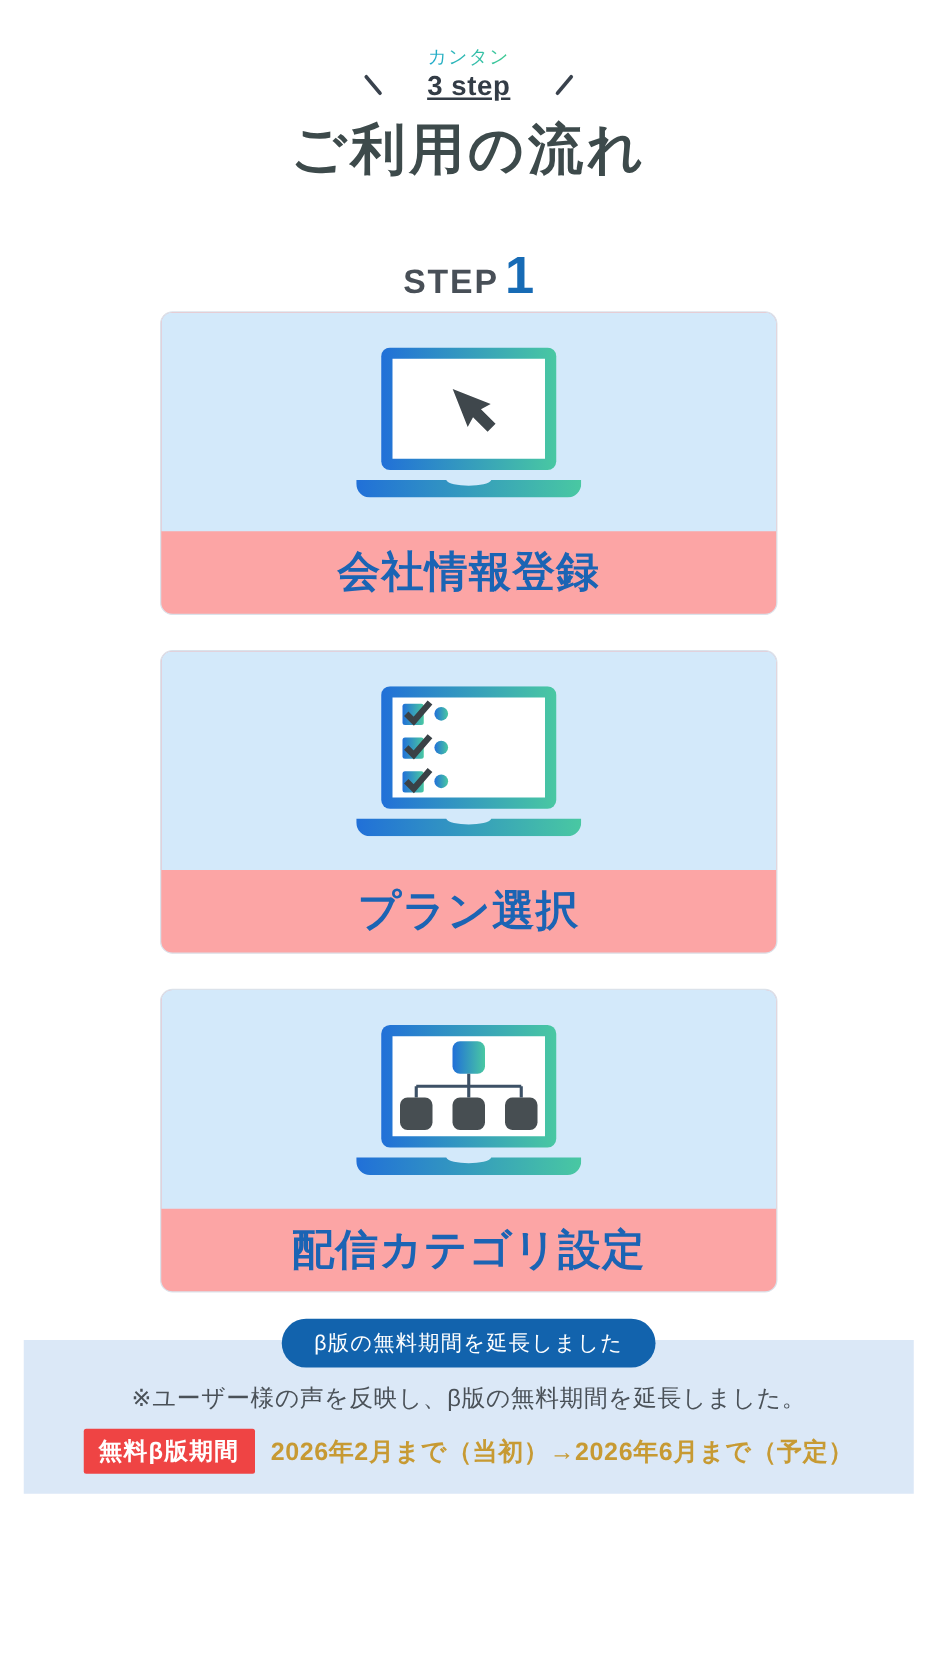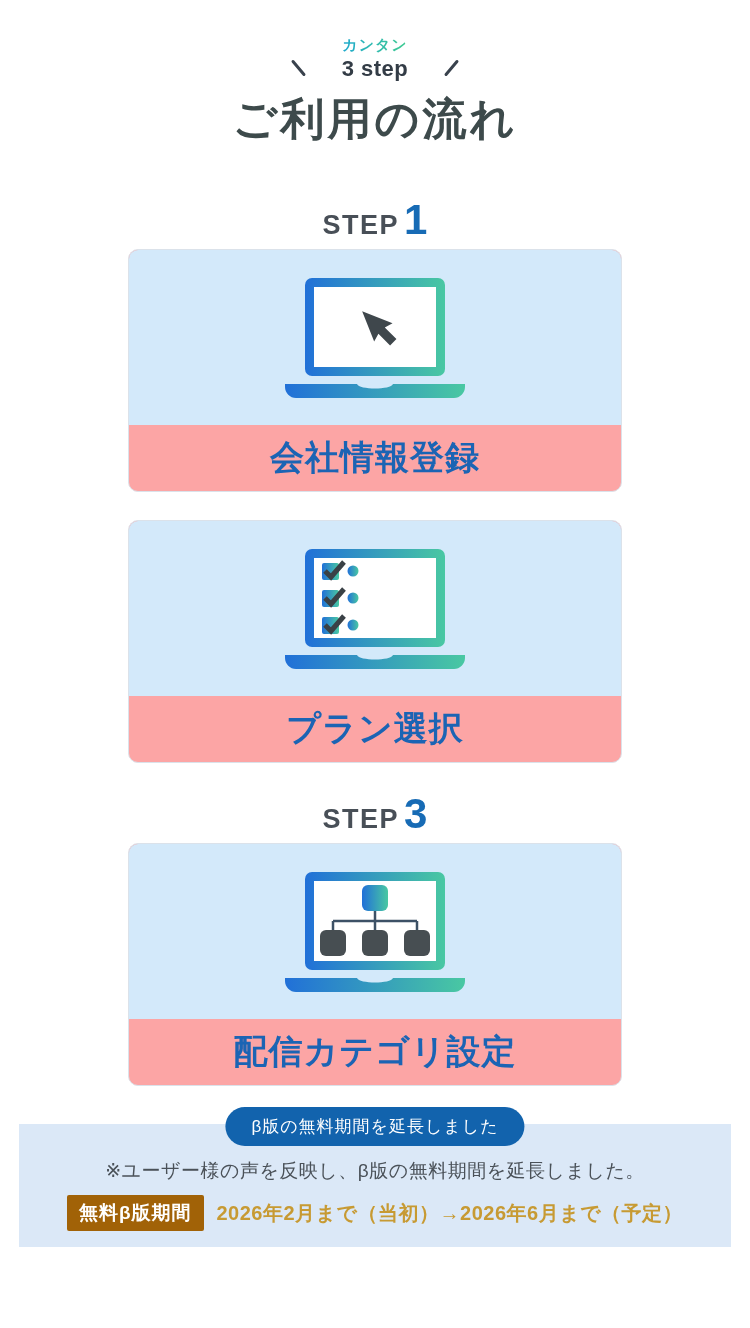"カンタン" .eyebrow-small { font-weight: bold -> normal }
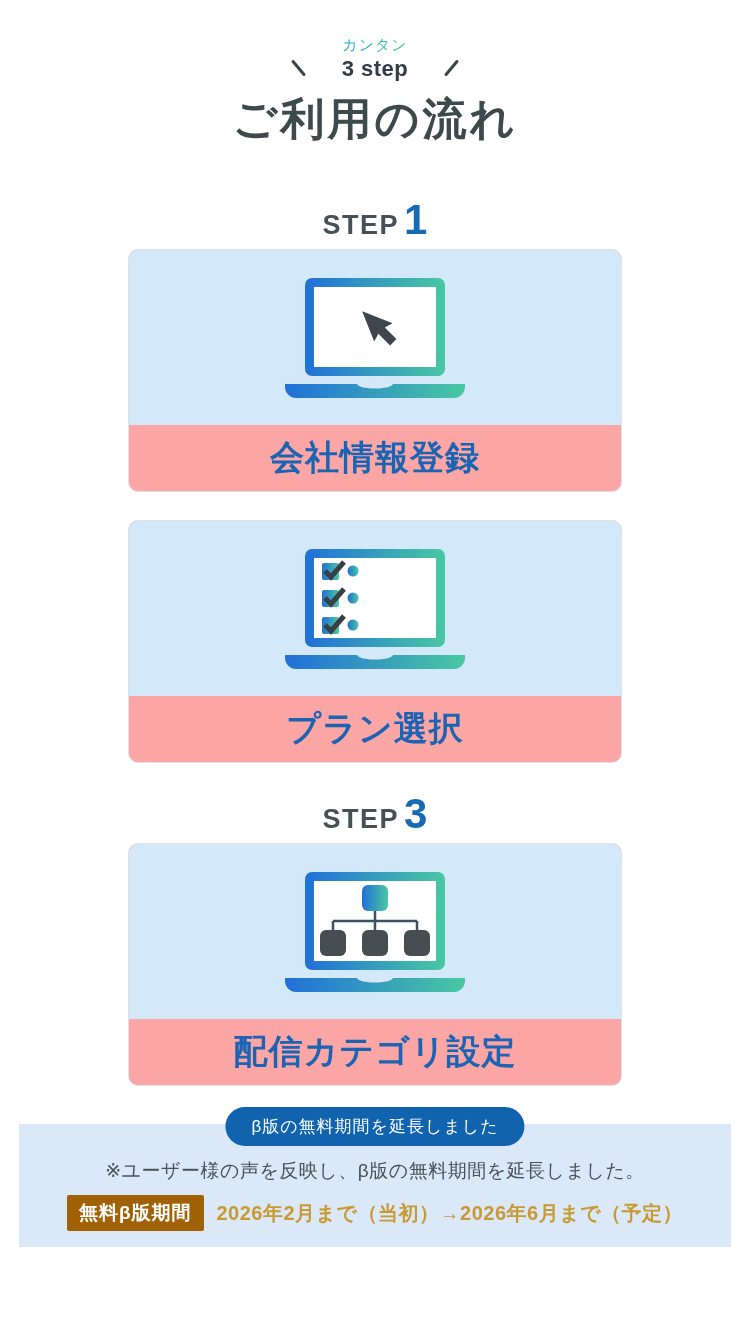"3 step" .eyebrow-main { text-decoration: none -> underline }
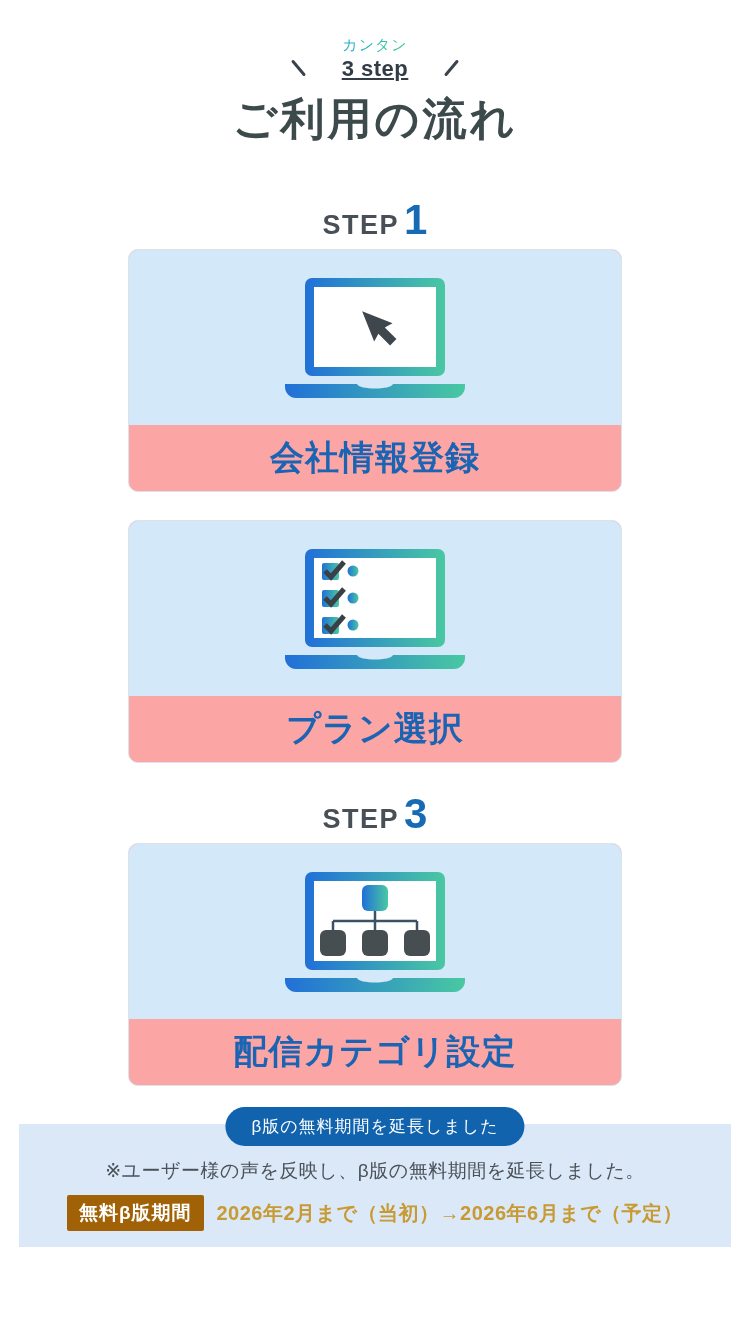"STEP 3" div.step-header { html: <div> <span>STEP</span><span>3</span> </div> -> none }
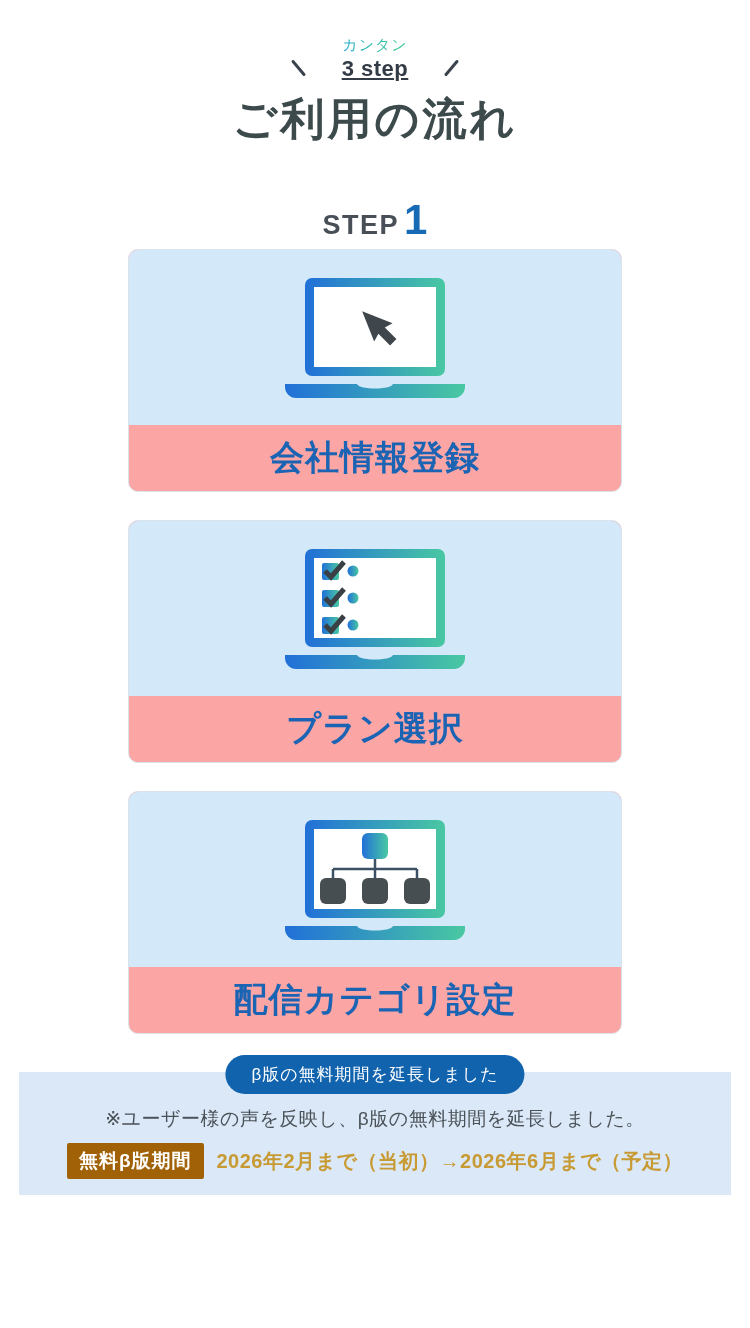"無料β版期間" .period-label { background: #a16207 -> #ef4444 }
